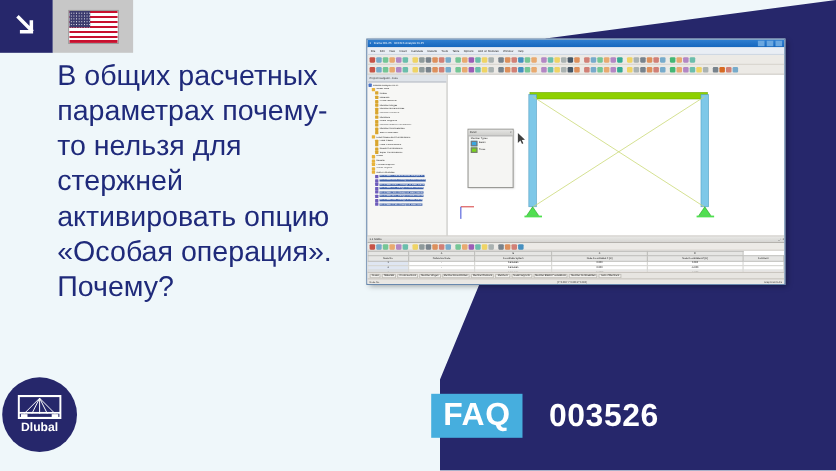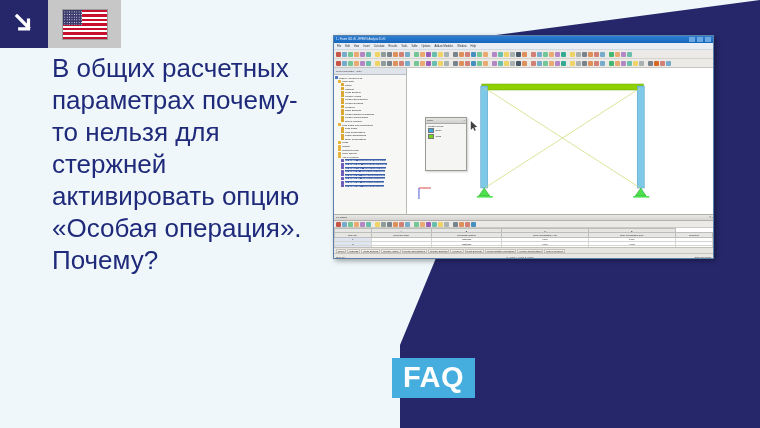"Dlubal" div.logo { html: none -> <div> <div> <svg> <rect></rect> <path></path> <rect></rect> <rect></rect> <rect></rect> </svg> </div> <div>Dlubal</div> </div> }
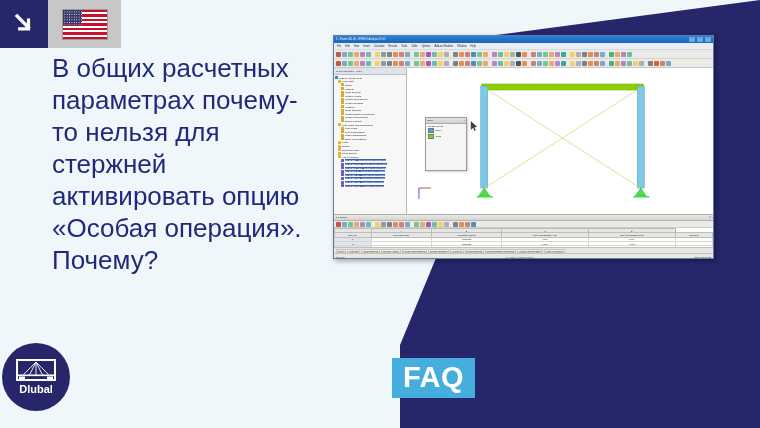"003526" div.faq-number { html: none -> <div>003526</div> }
